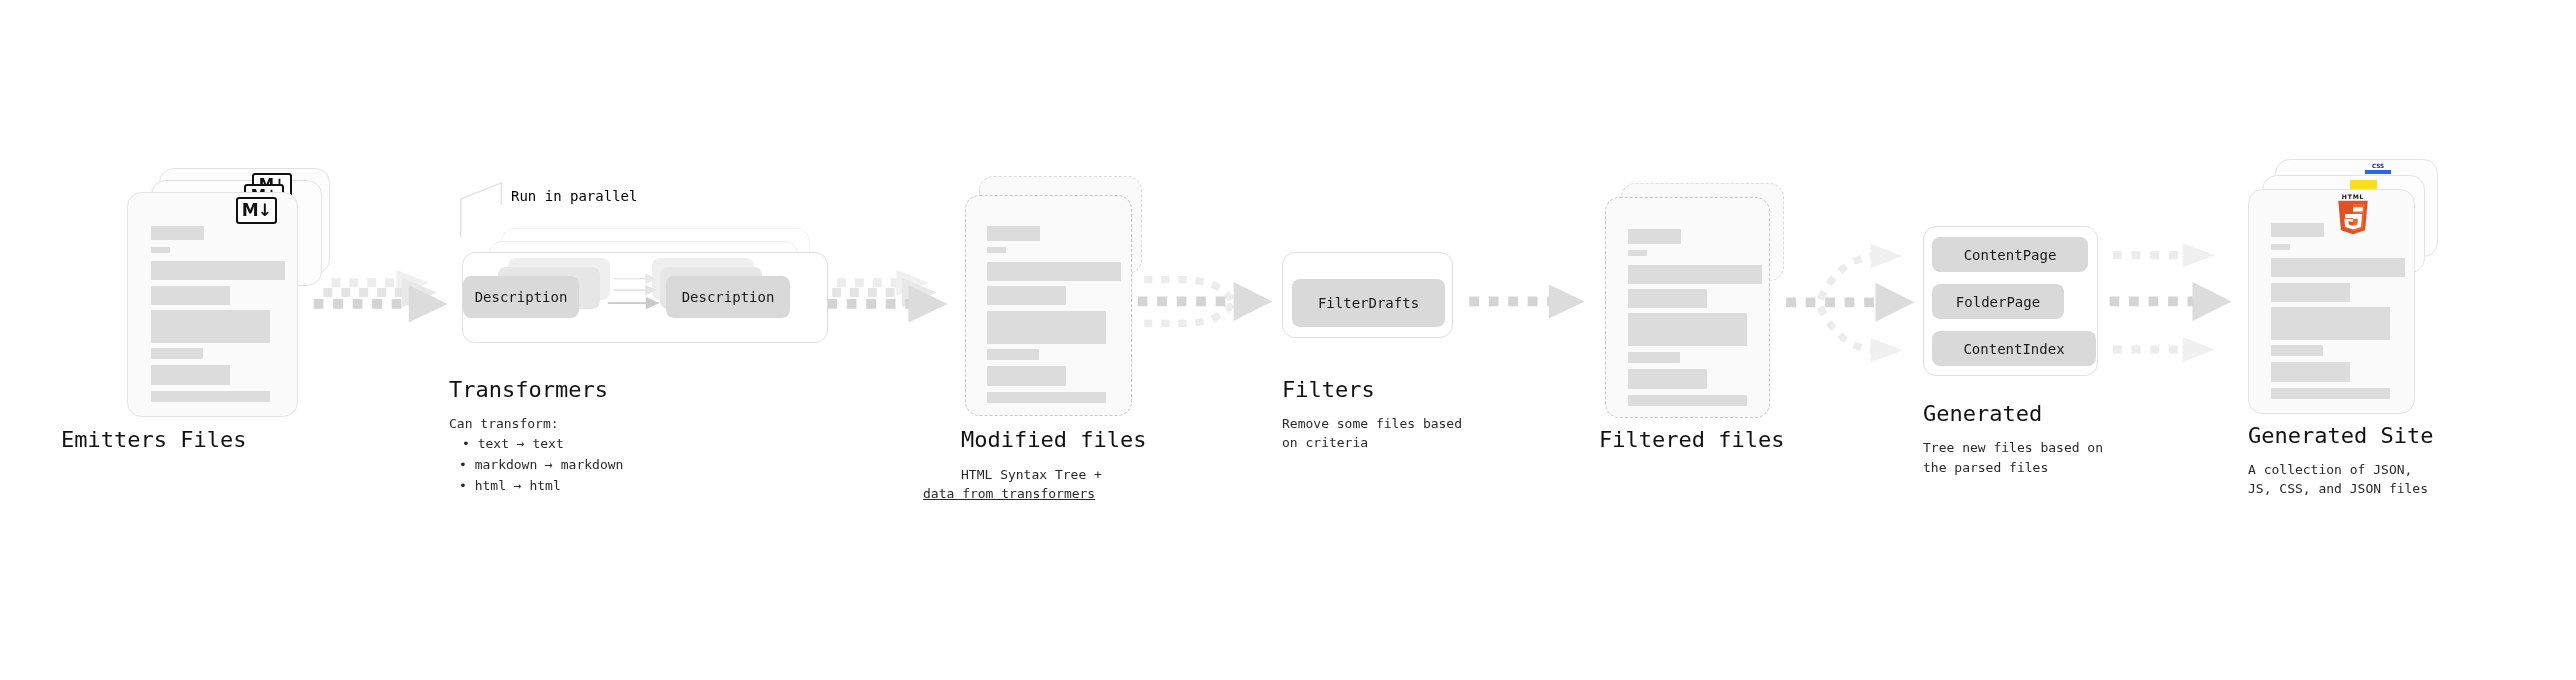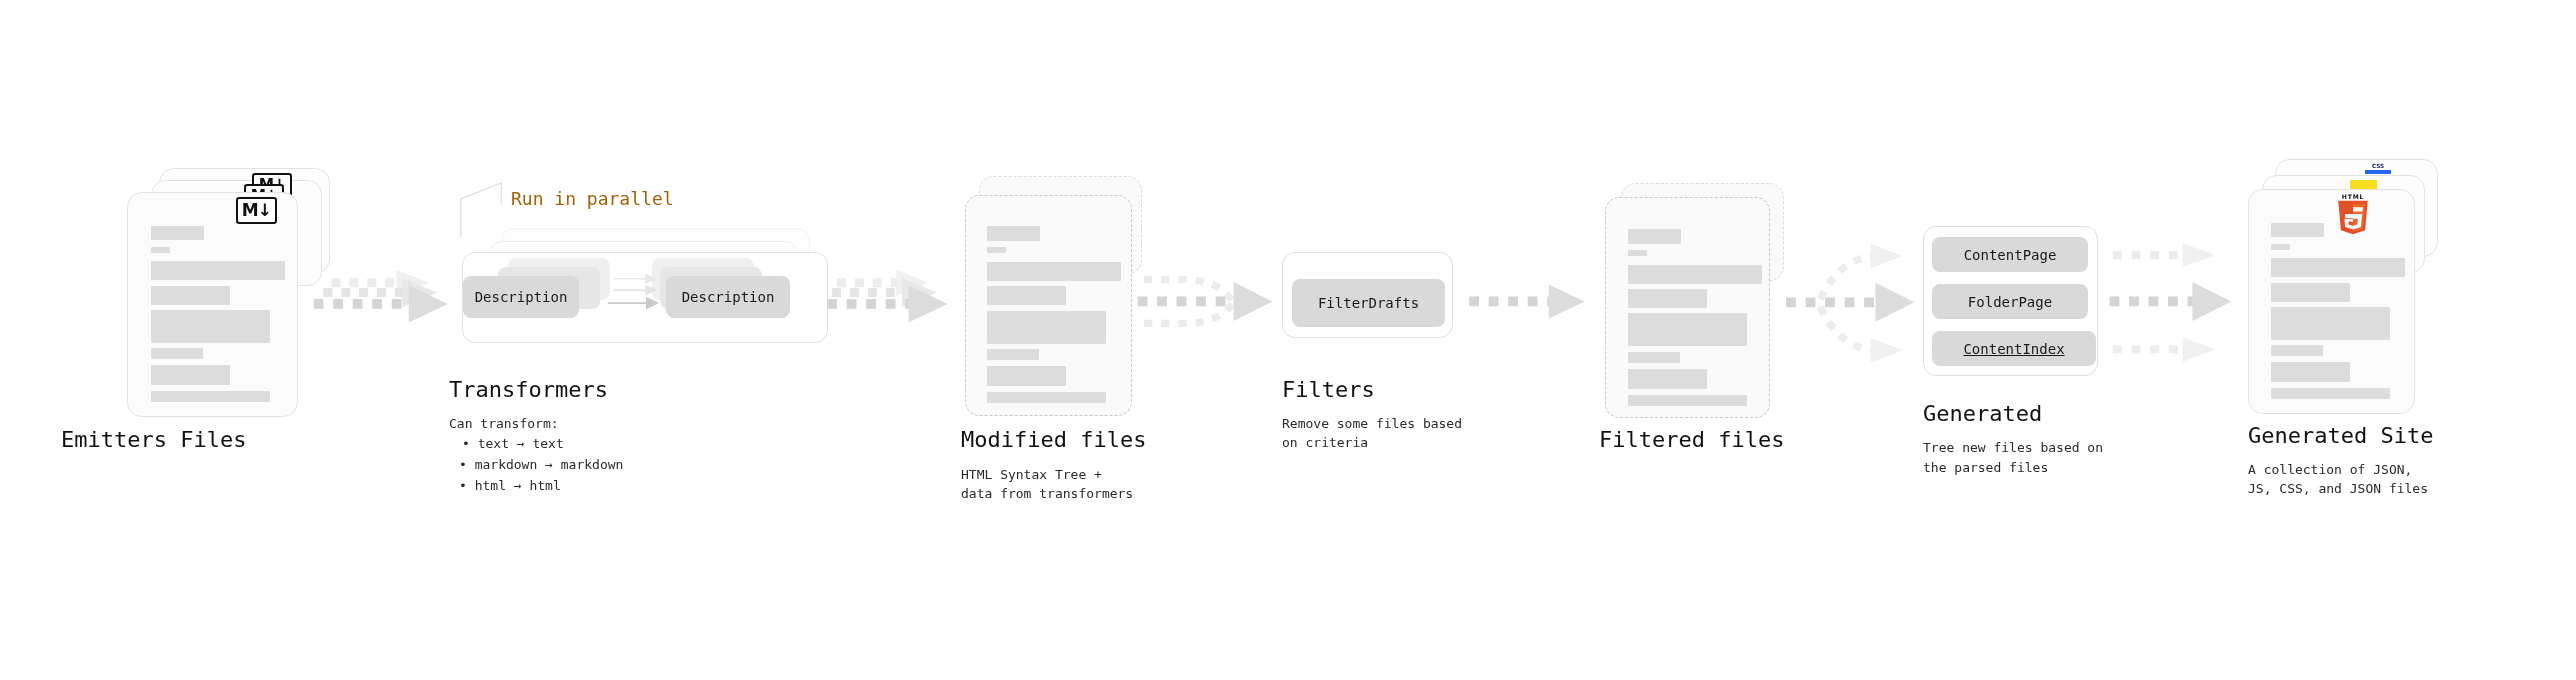"Run in parallel" .runlabel { color: #a16207 -> #000000; font-size: 18px -> 14px }
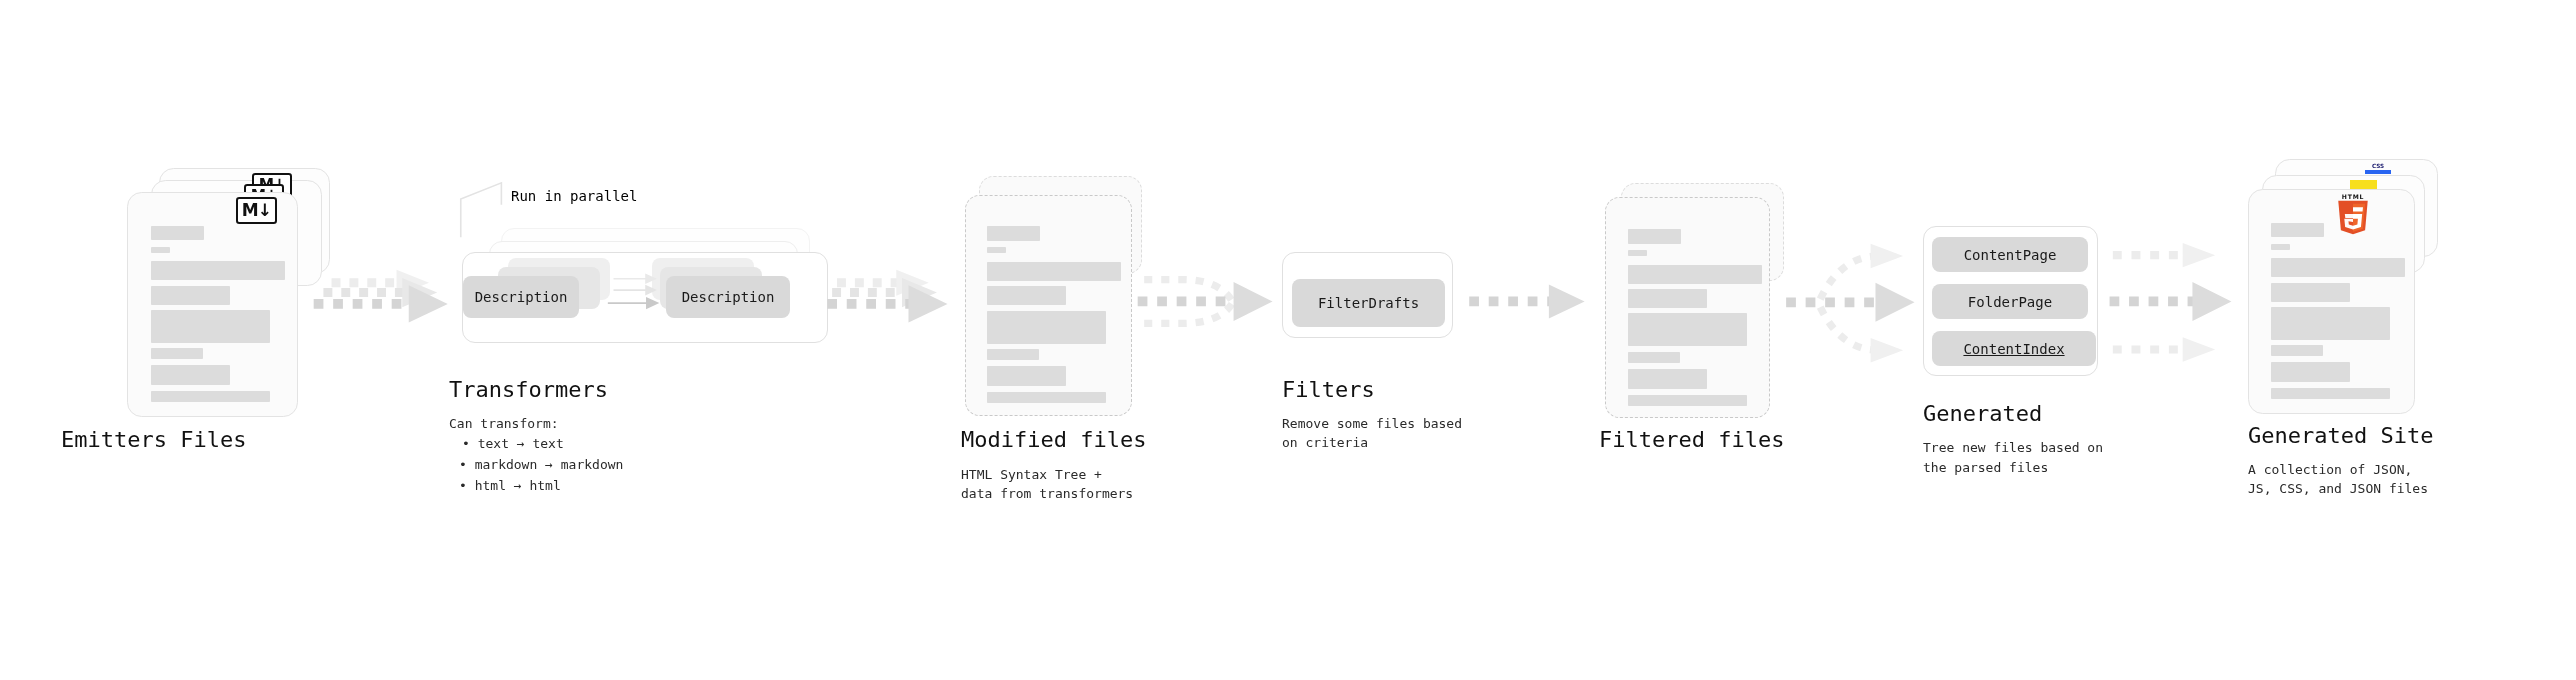"FolderPage" div.chip { width: 156px -> 132px }
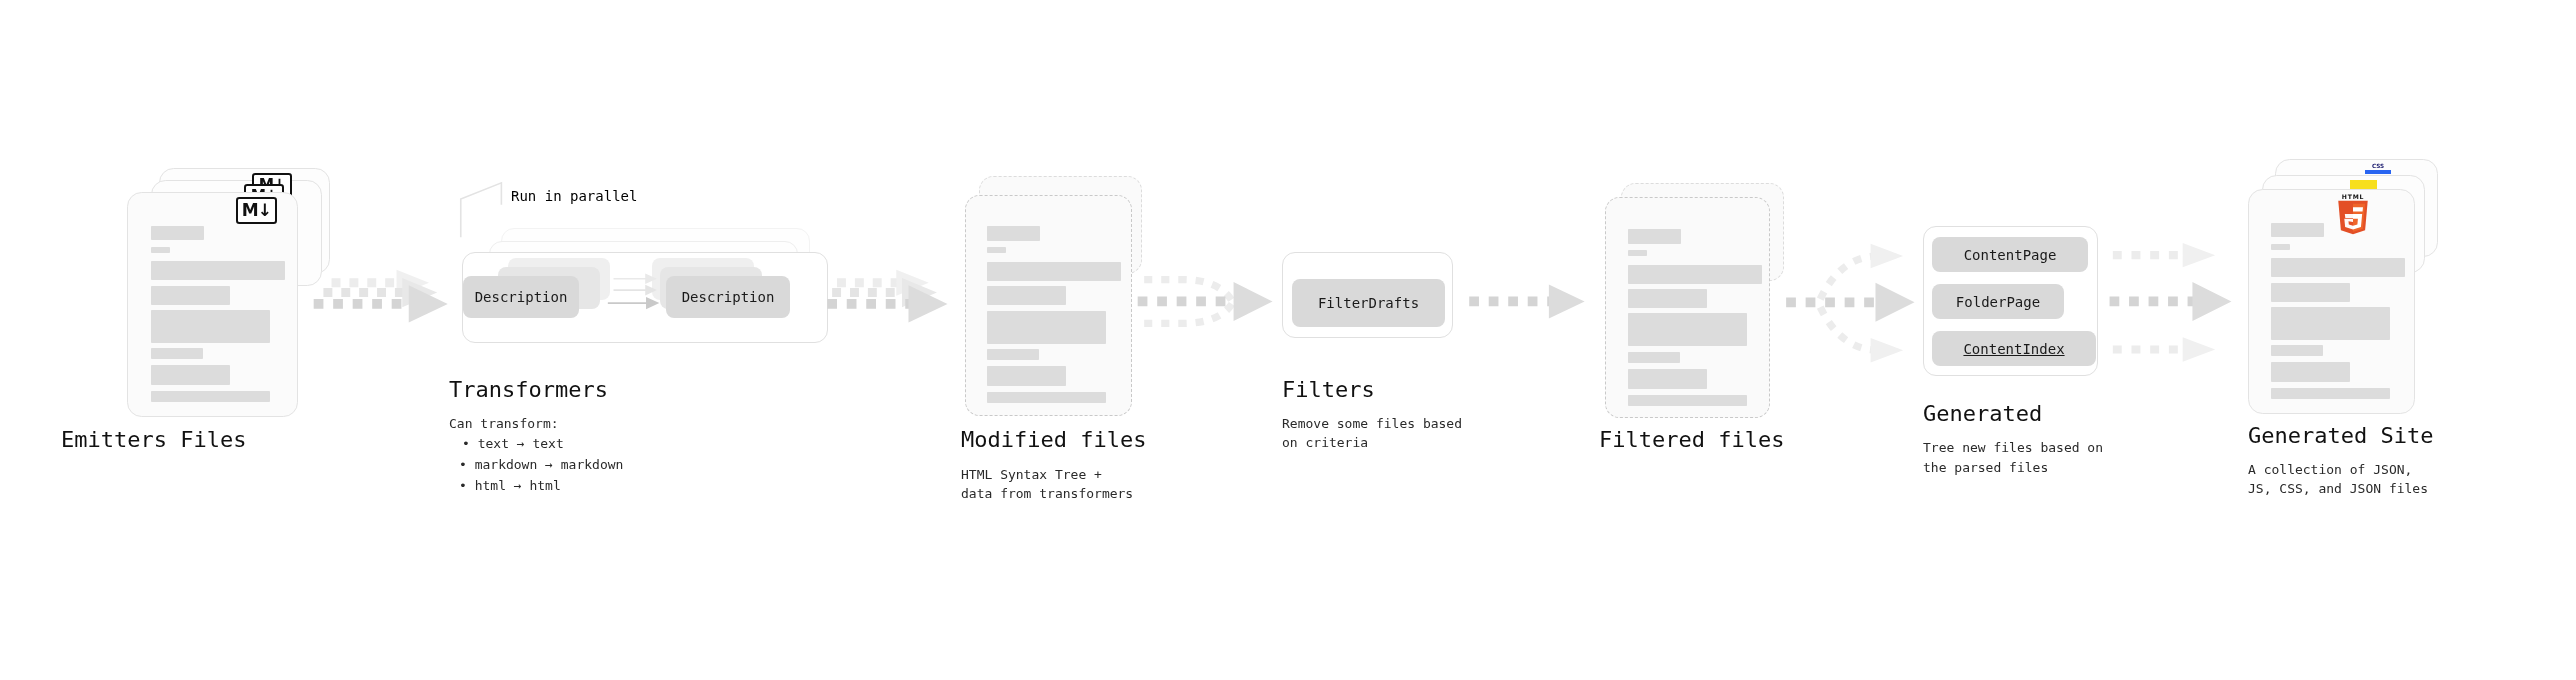"ContentIndex" div.chip { text-decoration: underline -> none }
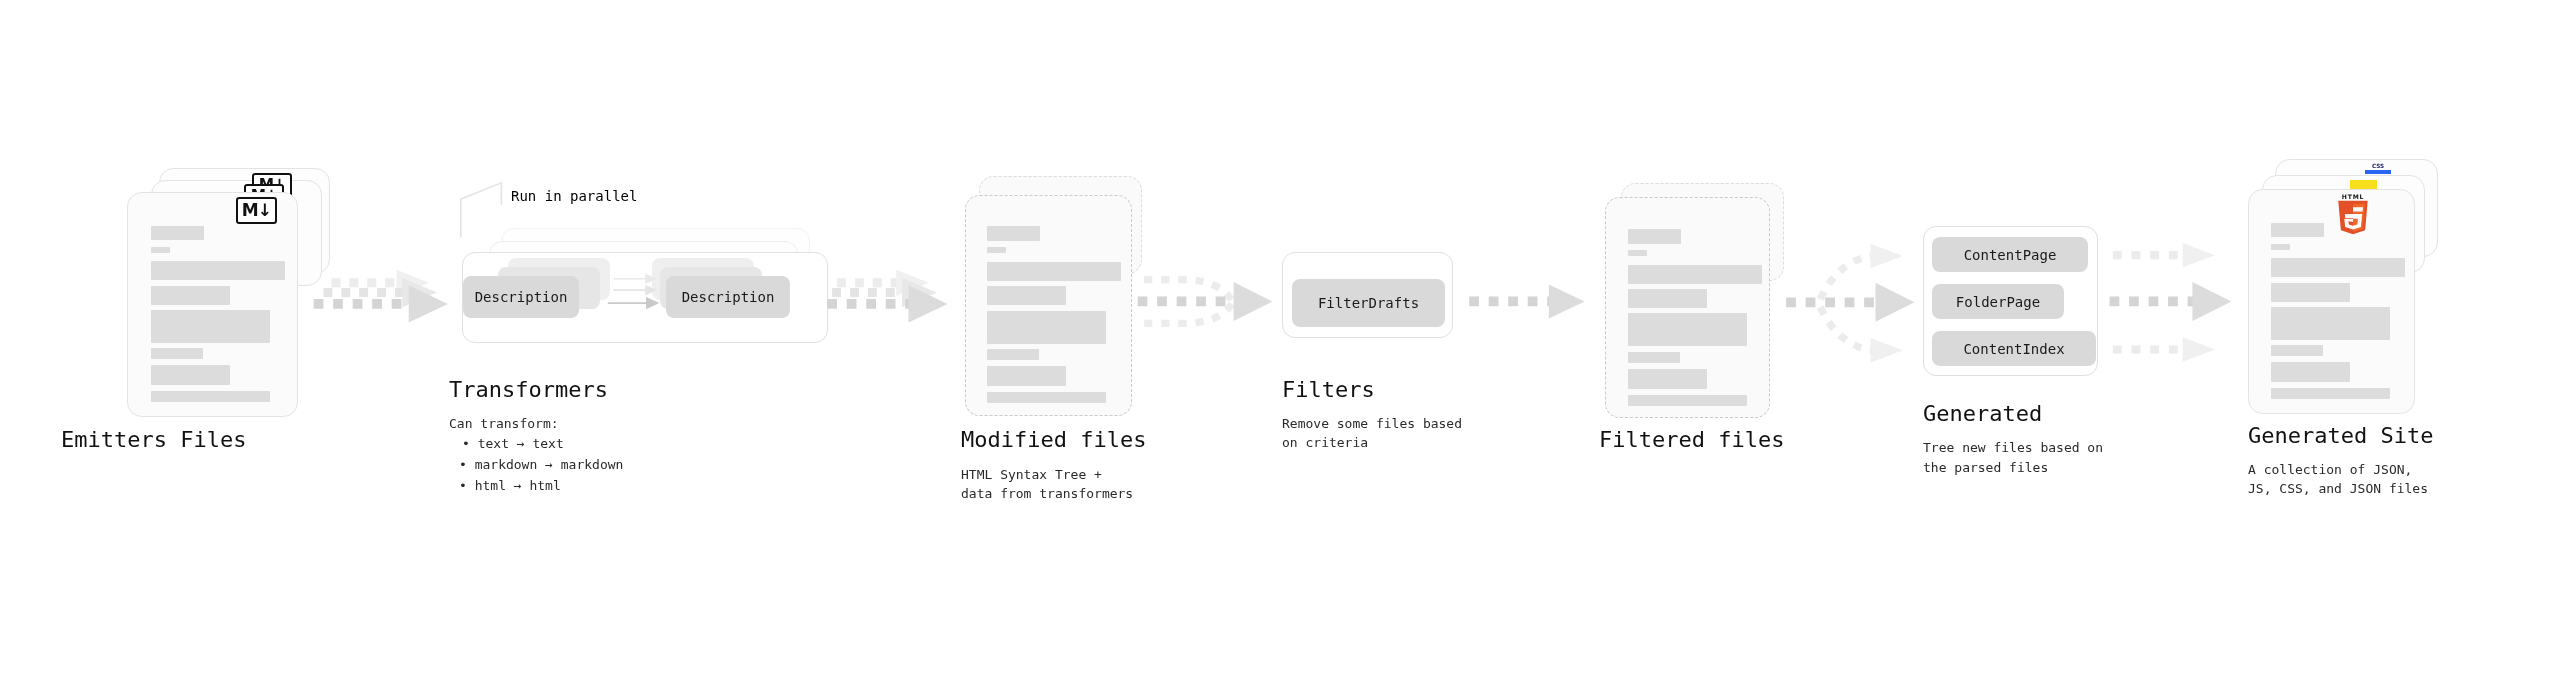"data from transformers" div.sub { left: 961px -> 923px; text-decoration: none -> underline }
